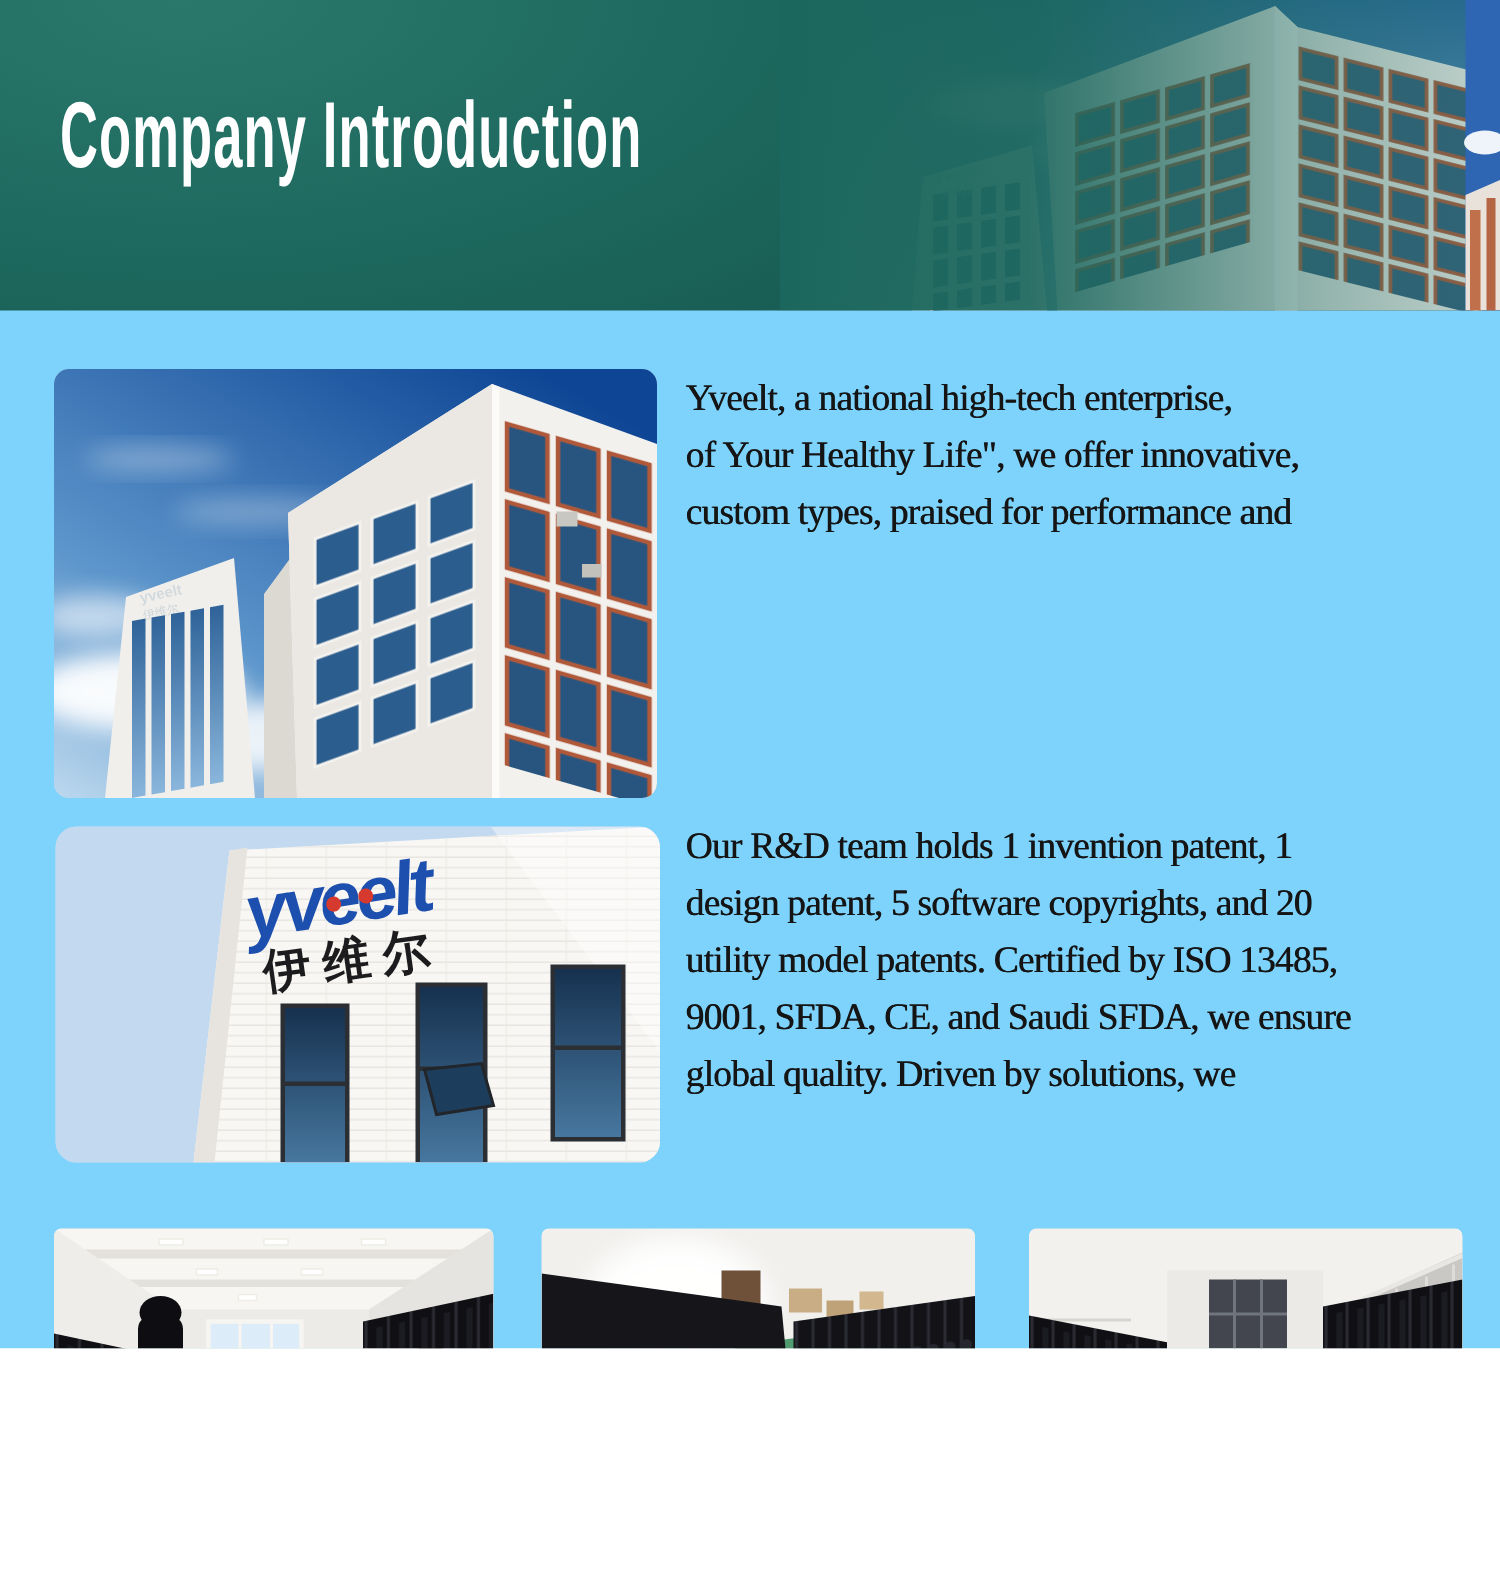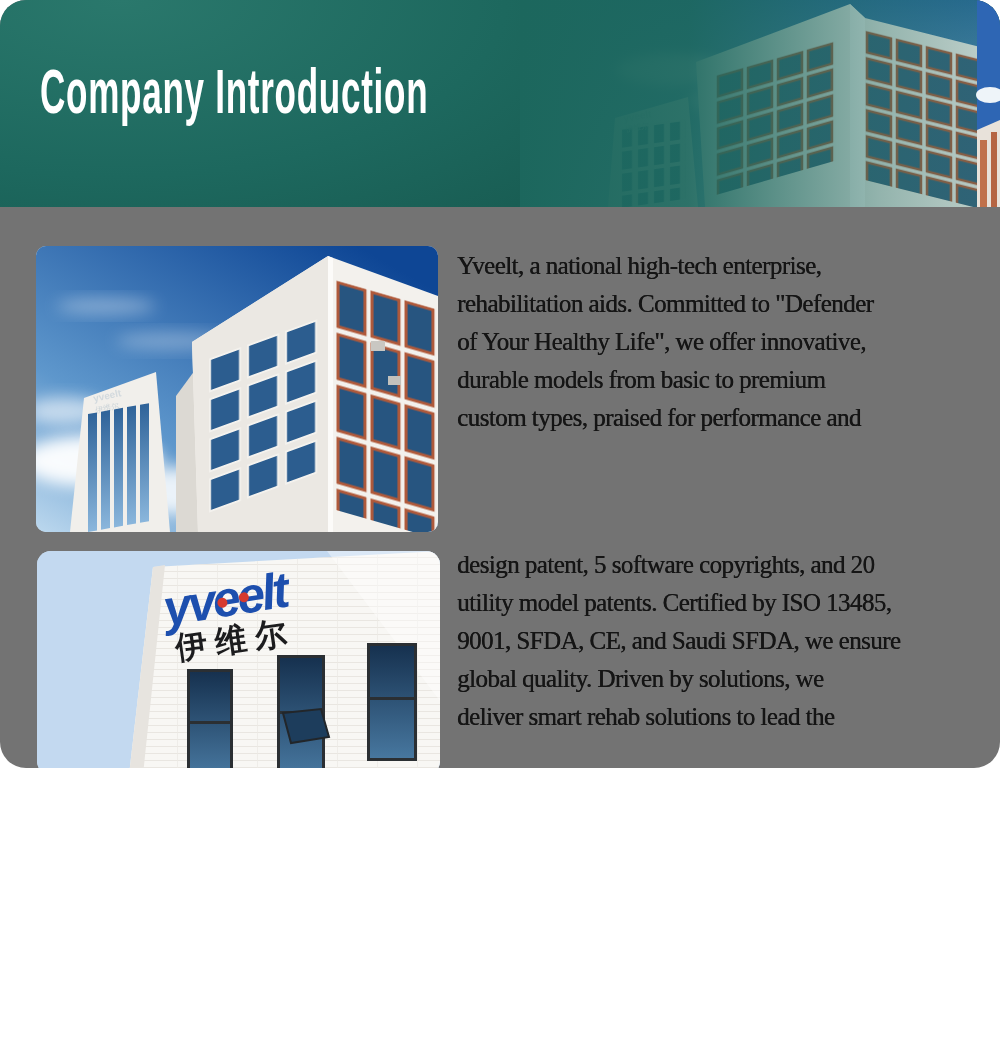"Company Introduction" .page { background: #737373 -> #7dd3fc; border-radius: 26px -> none; height: 768px -> 899px }
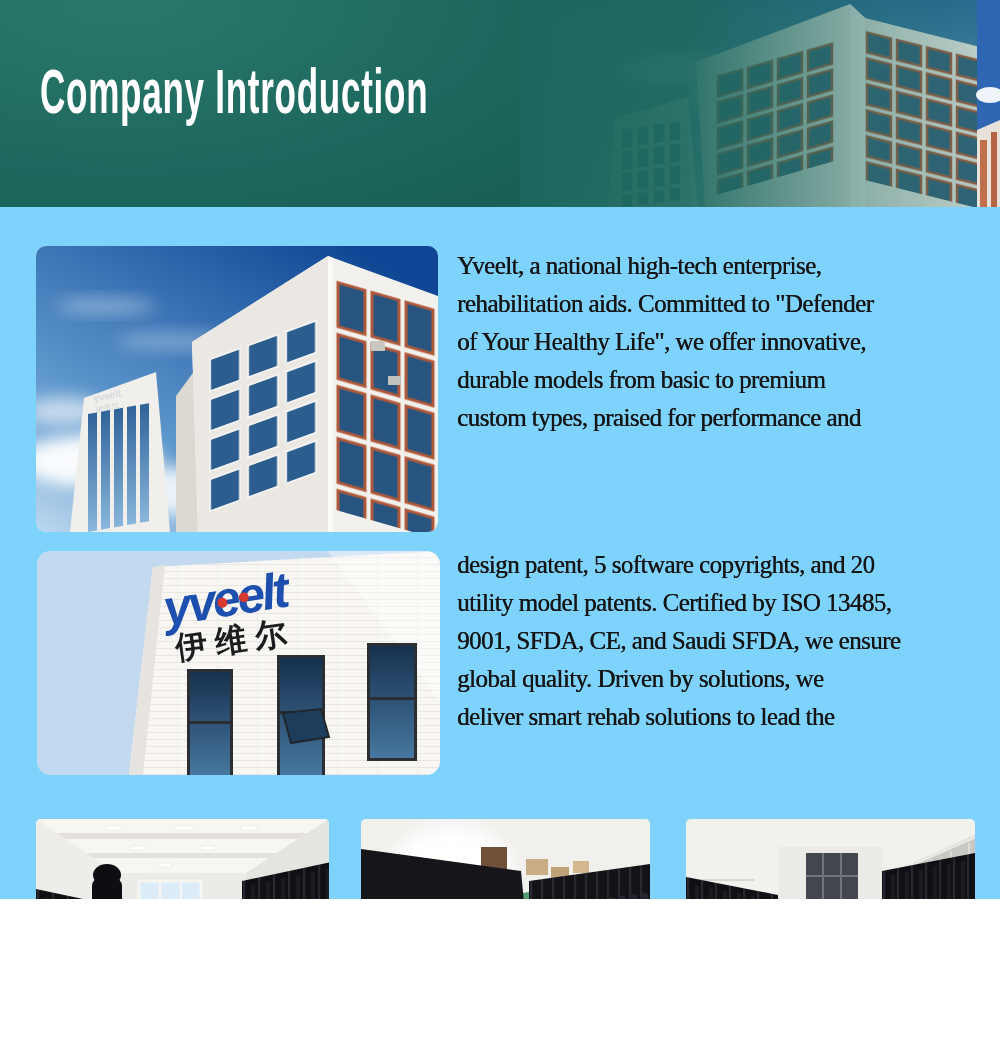"rehabilitation aids. Committed to" div.tline { html: <div>rehabilitation aids. Committed to "Defender</div> -> none }
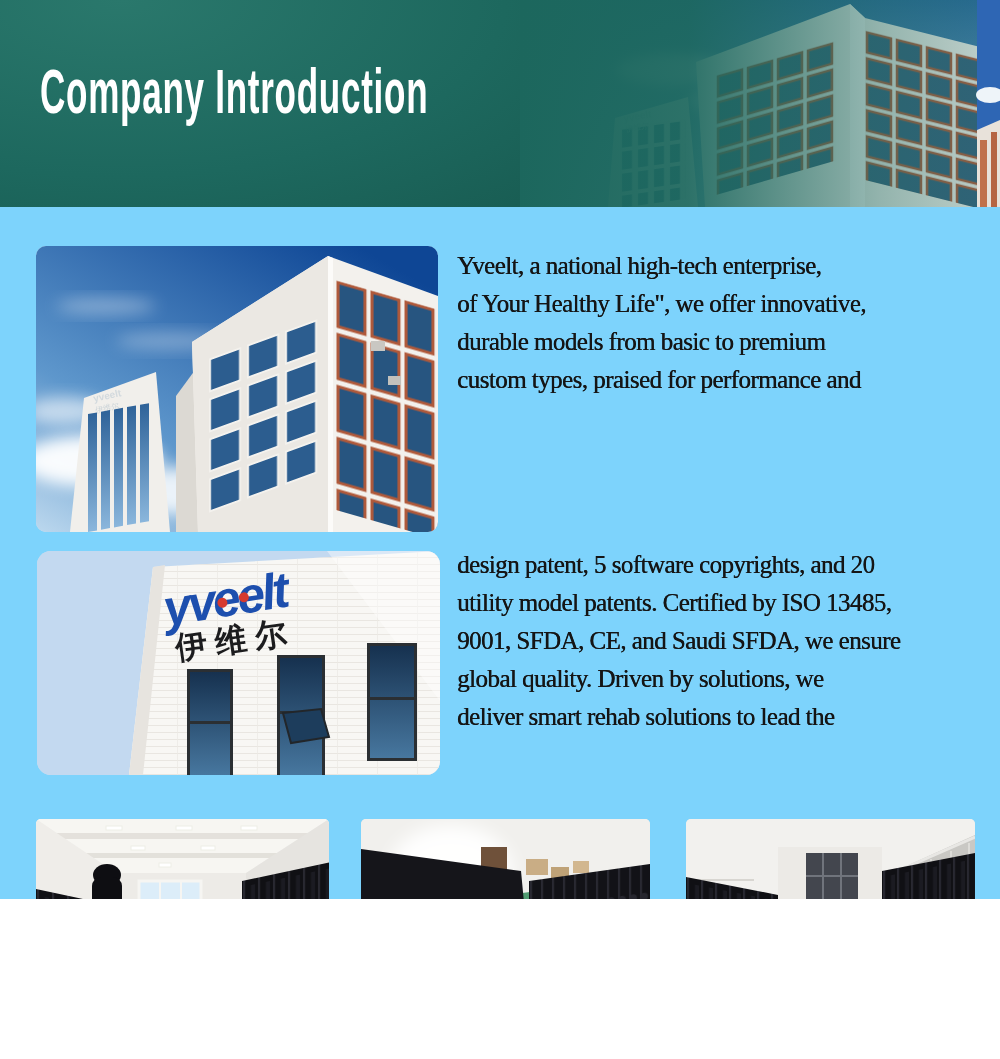"durable models from basic to" div.tline { html: <div>durable models from basic to premium</div> -> none }
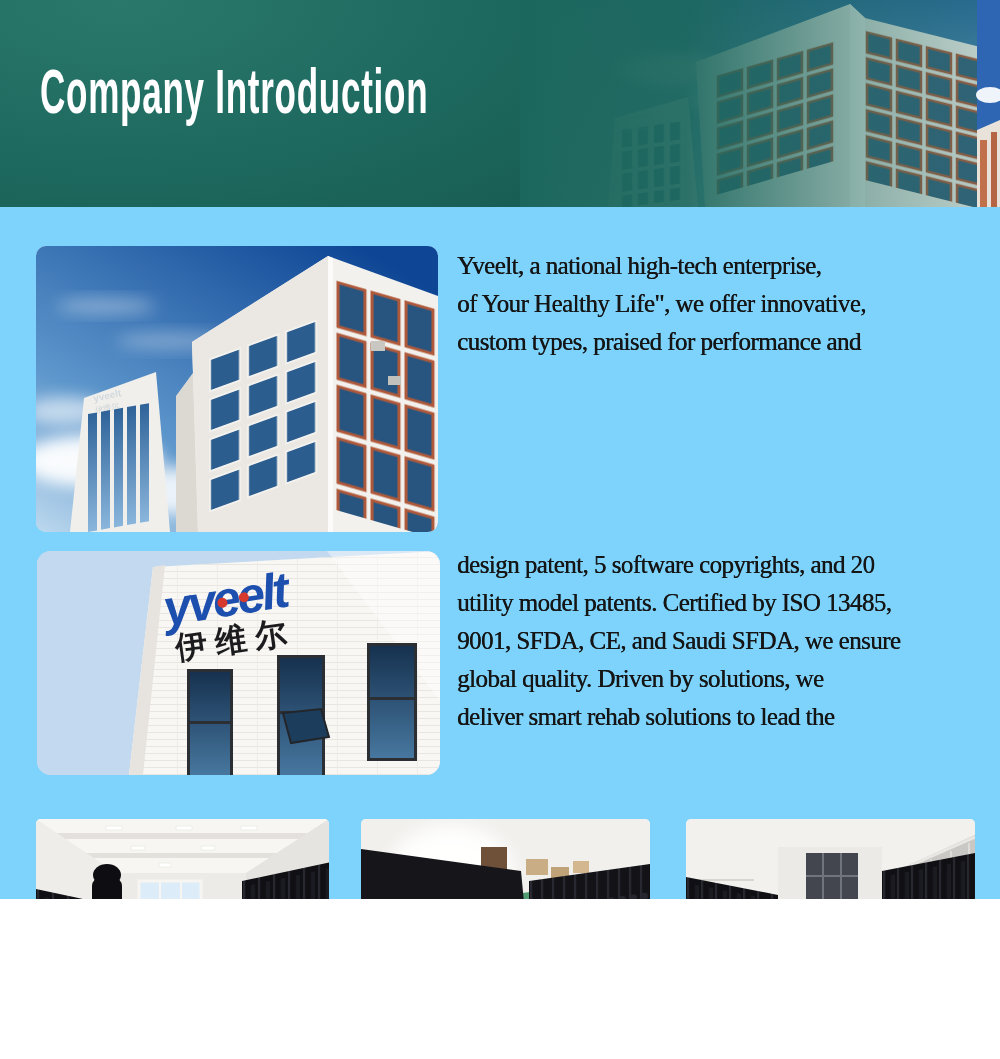"Our R&D team holds 1" div.tline { html: none -> <div>Our R&amp;D team holds 1 invention patent, 1</div> }
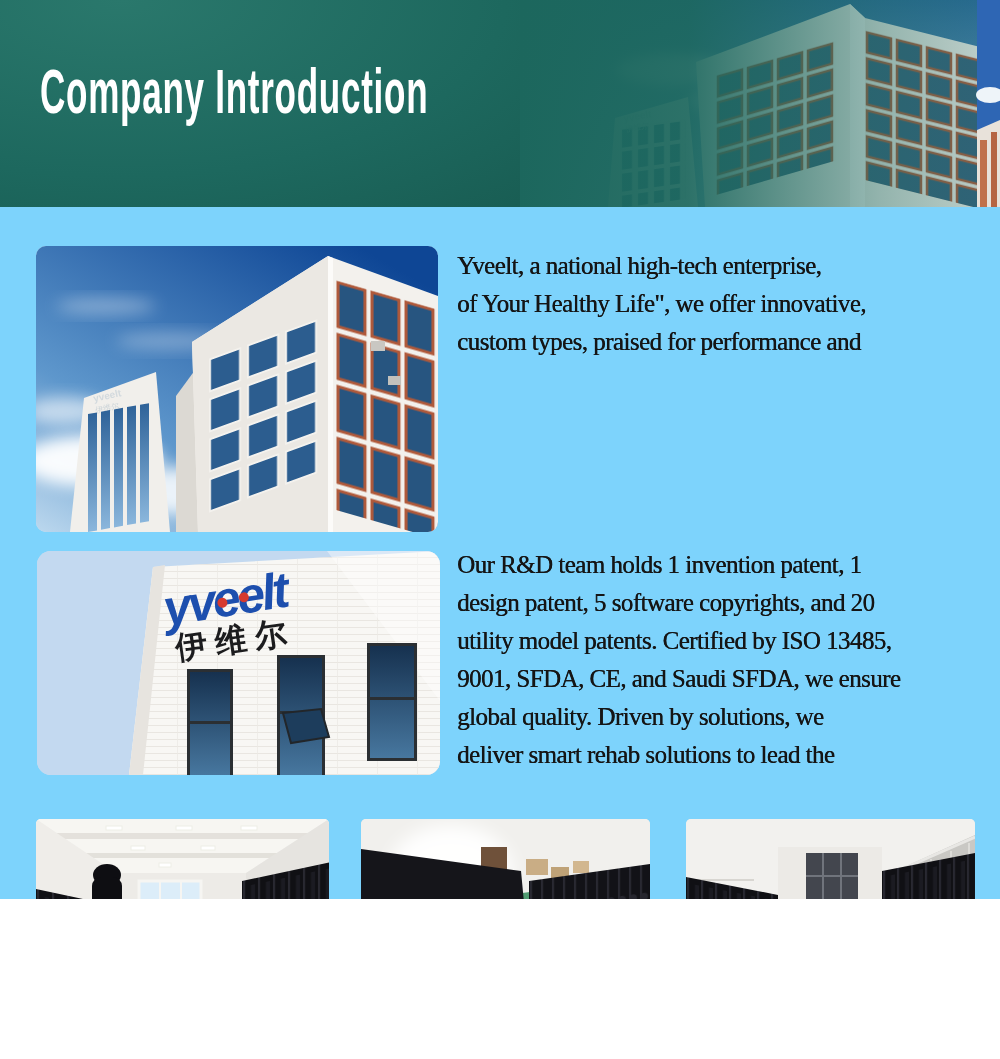"deliver smart rehab solutions to" div.tline { html: <div>deliver smart rehab solutions to lead the</div> -> none }
